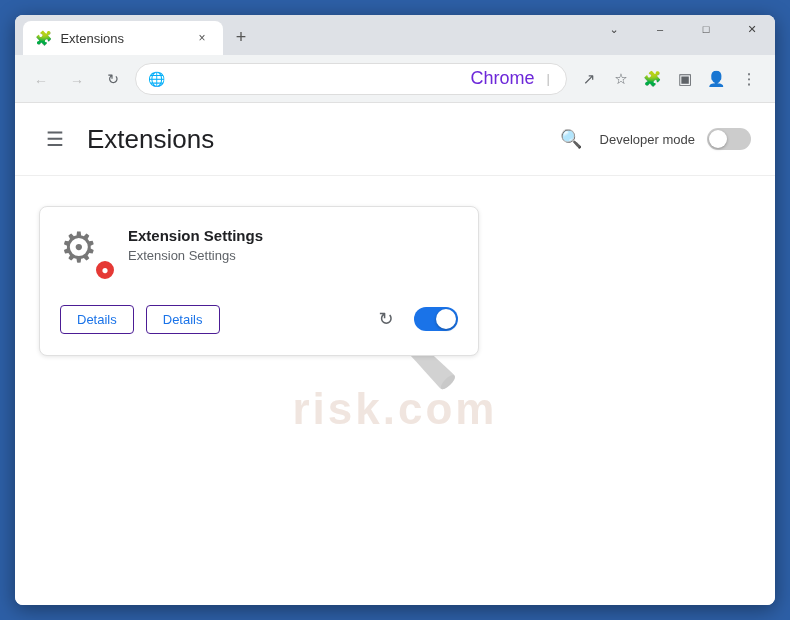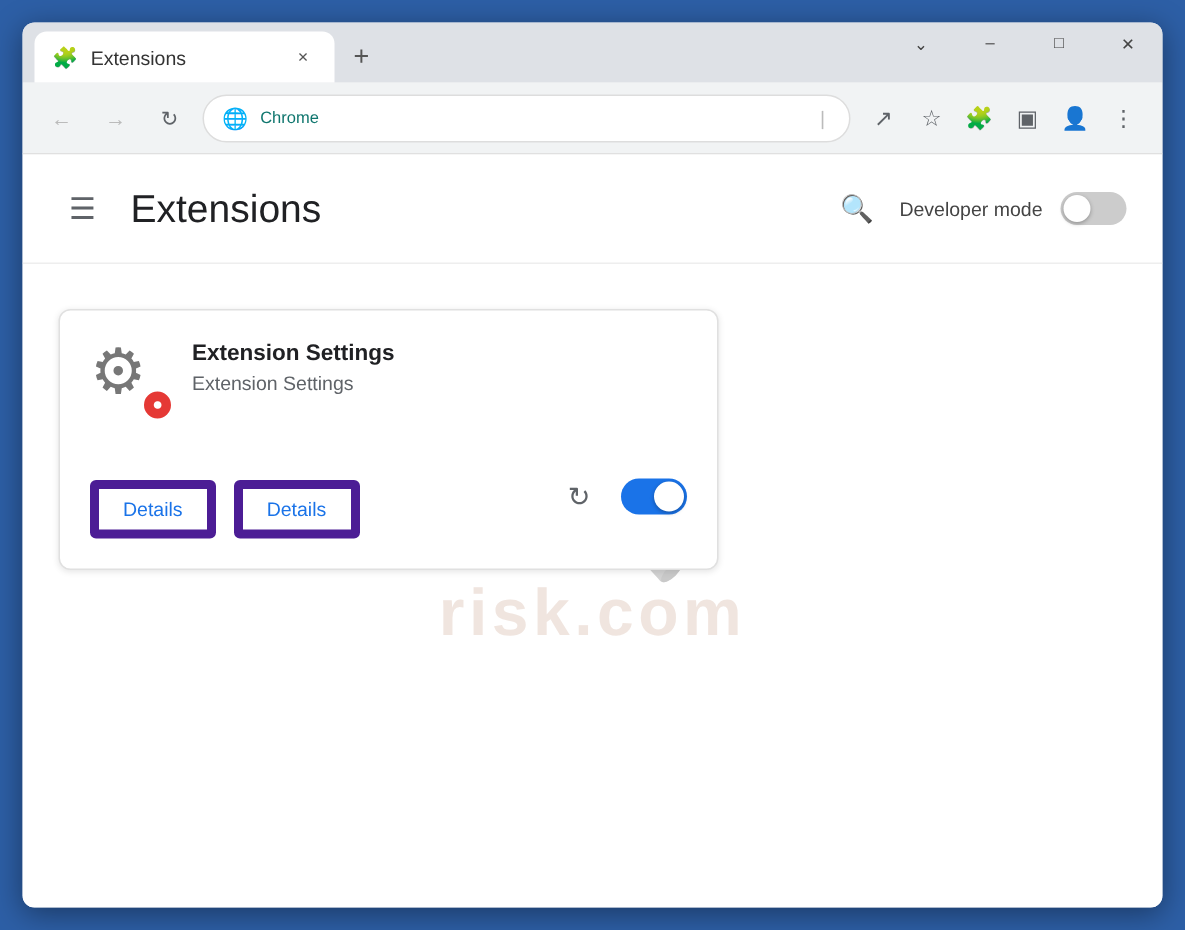"Chrome" .address-text { color: #0f766e -> #6d28d9; font-size: 11px -> 18px; text-align: none -> right }
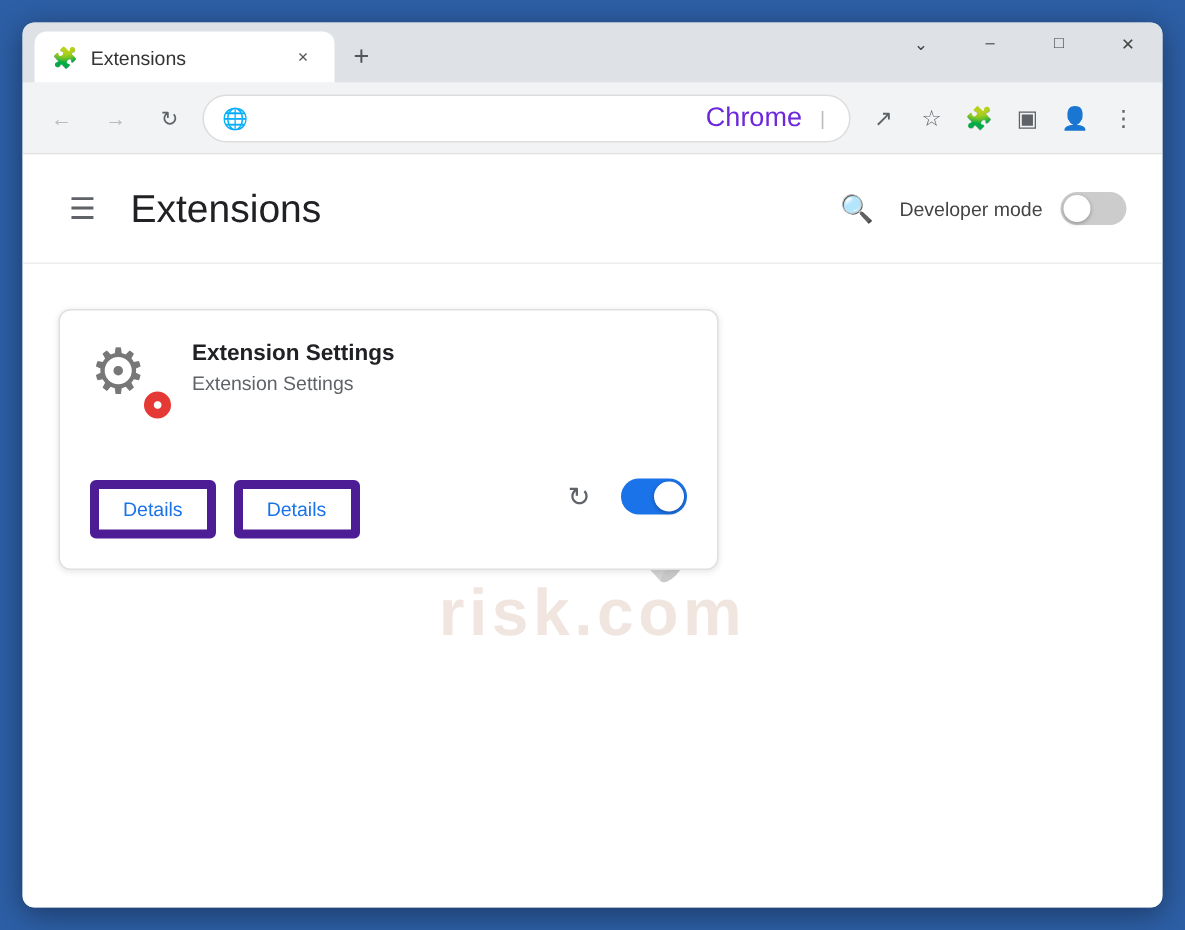"Details" .card-btn { border: 6px solid #4c1d95 -> 1px solid #4c1d95; margin-top: 17px -> none }
